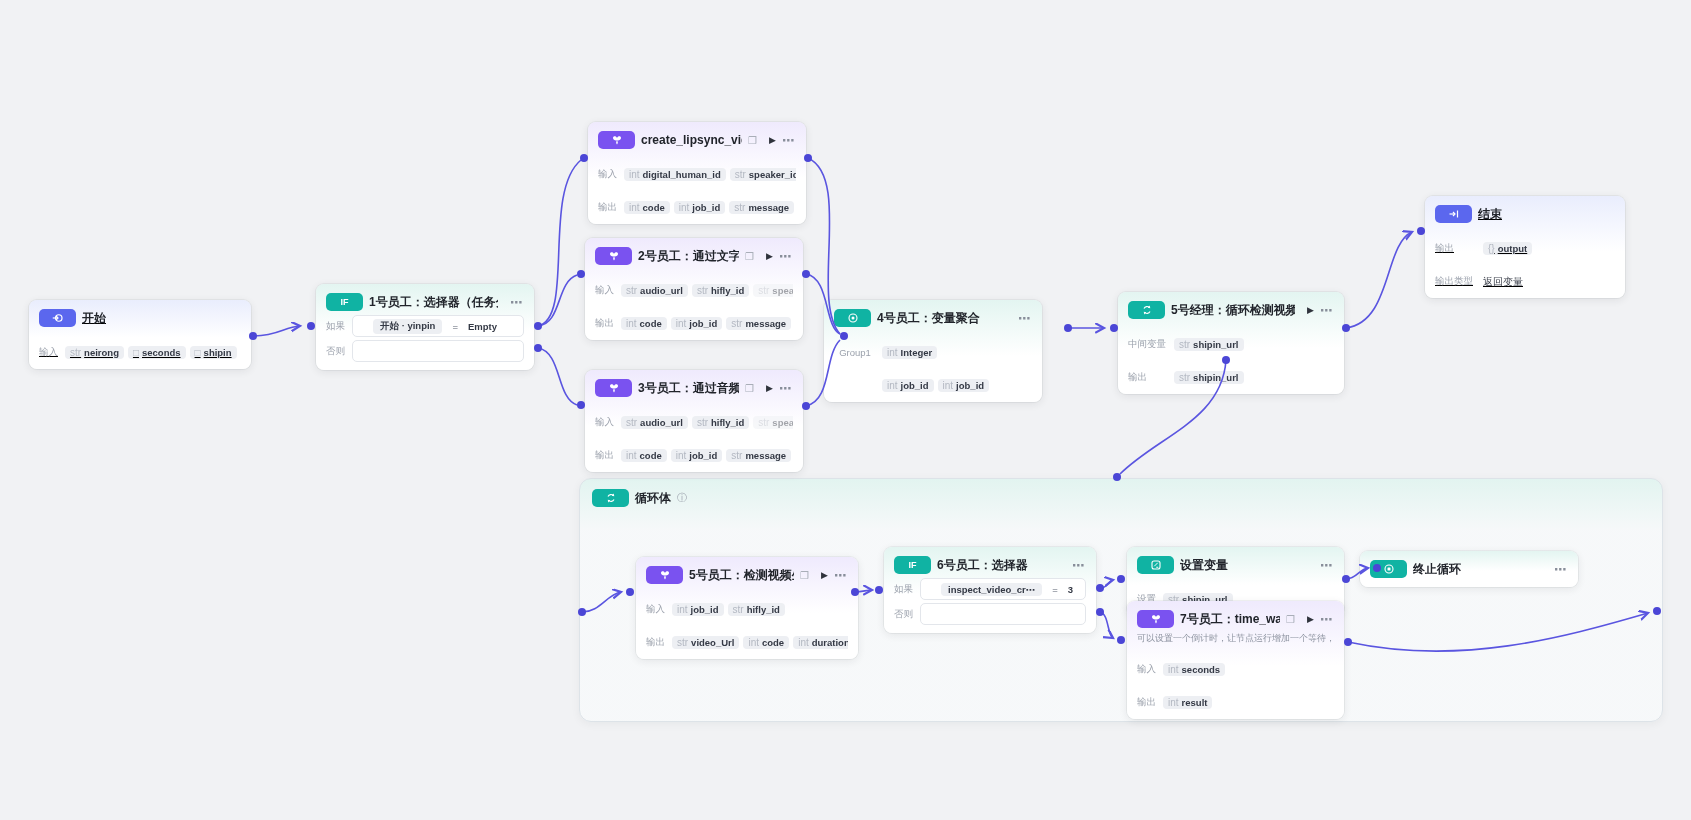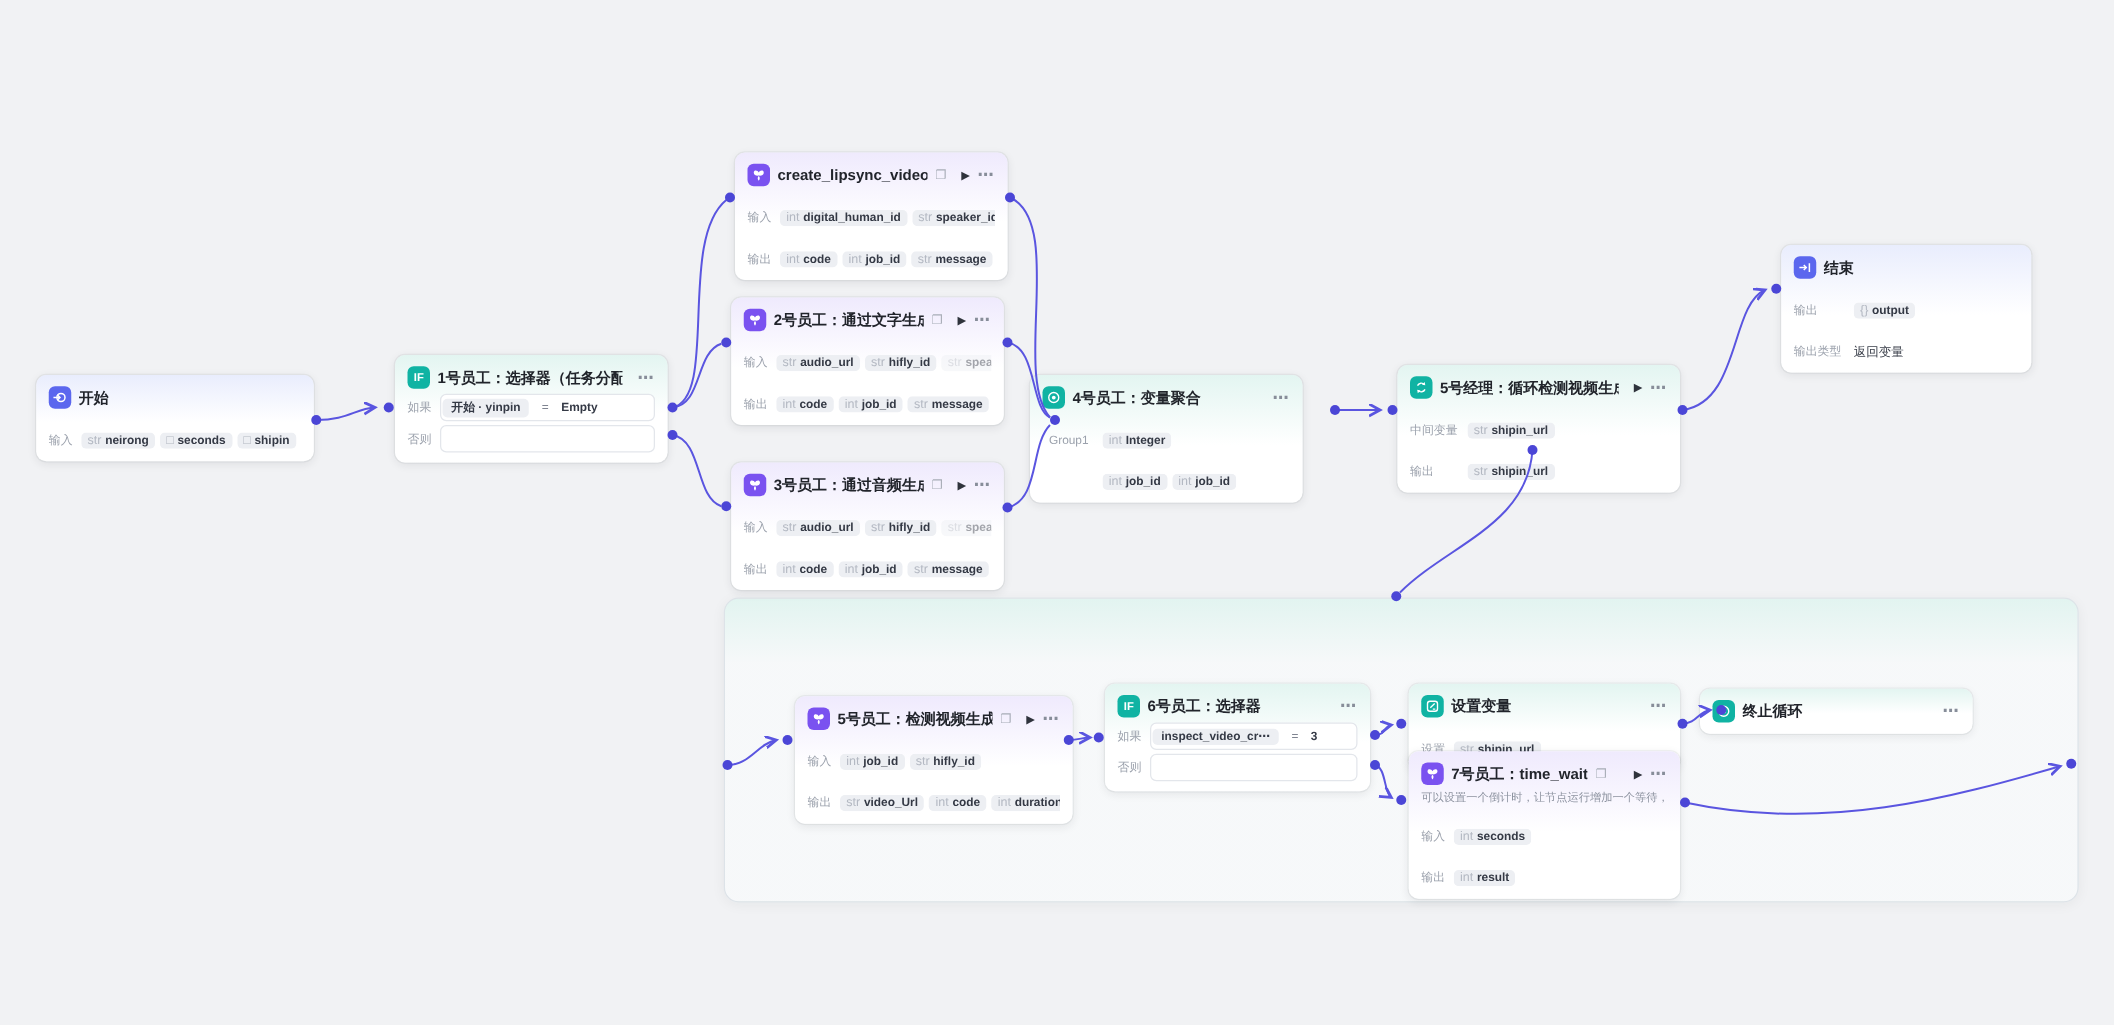"结束" .tint-indigo { text-decoration: none -> underline }
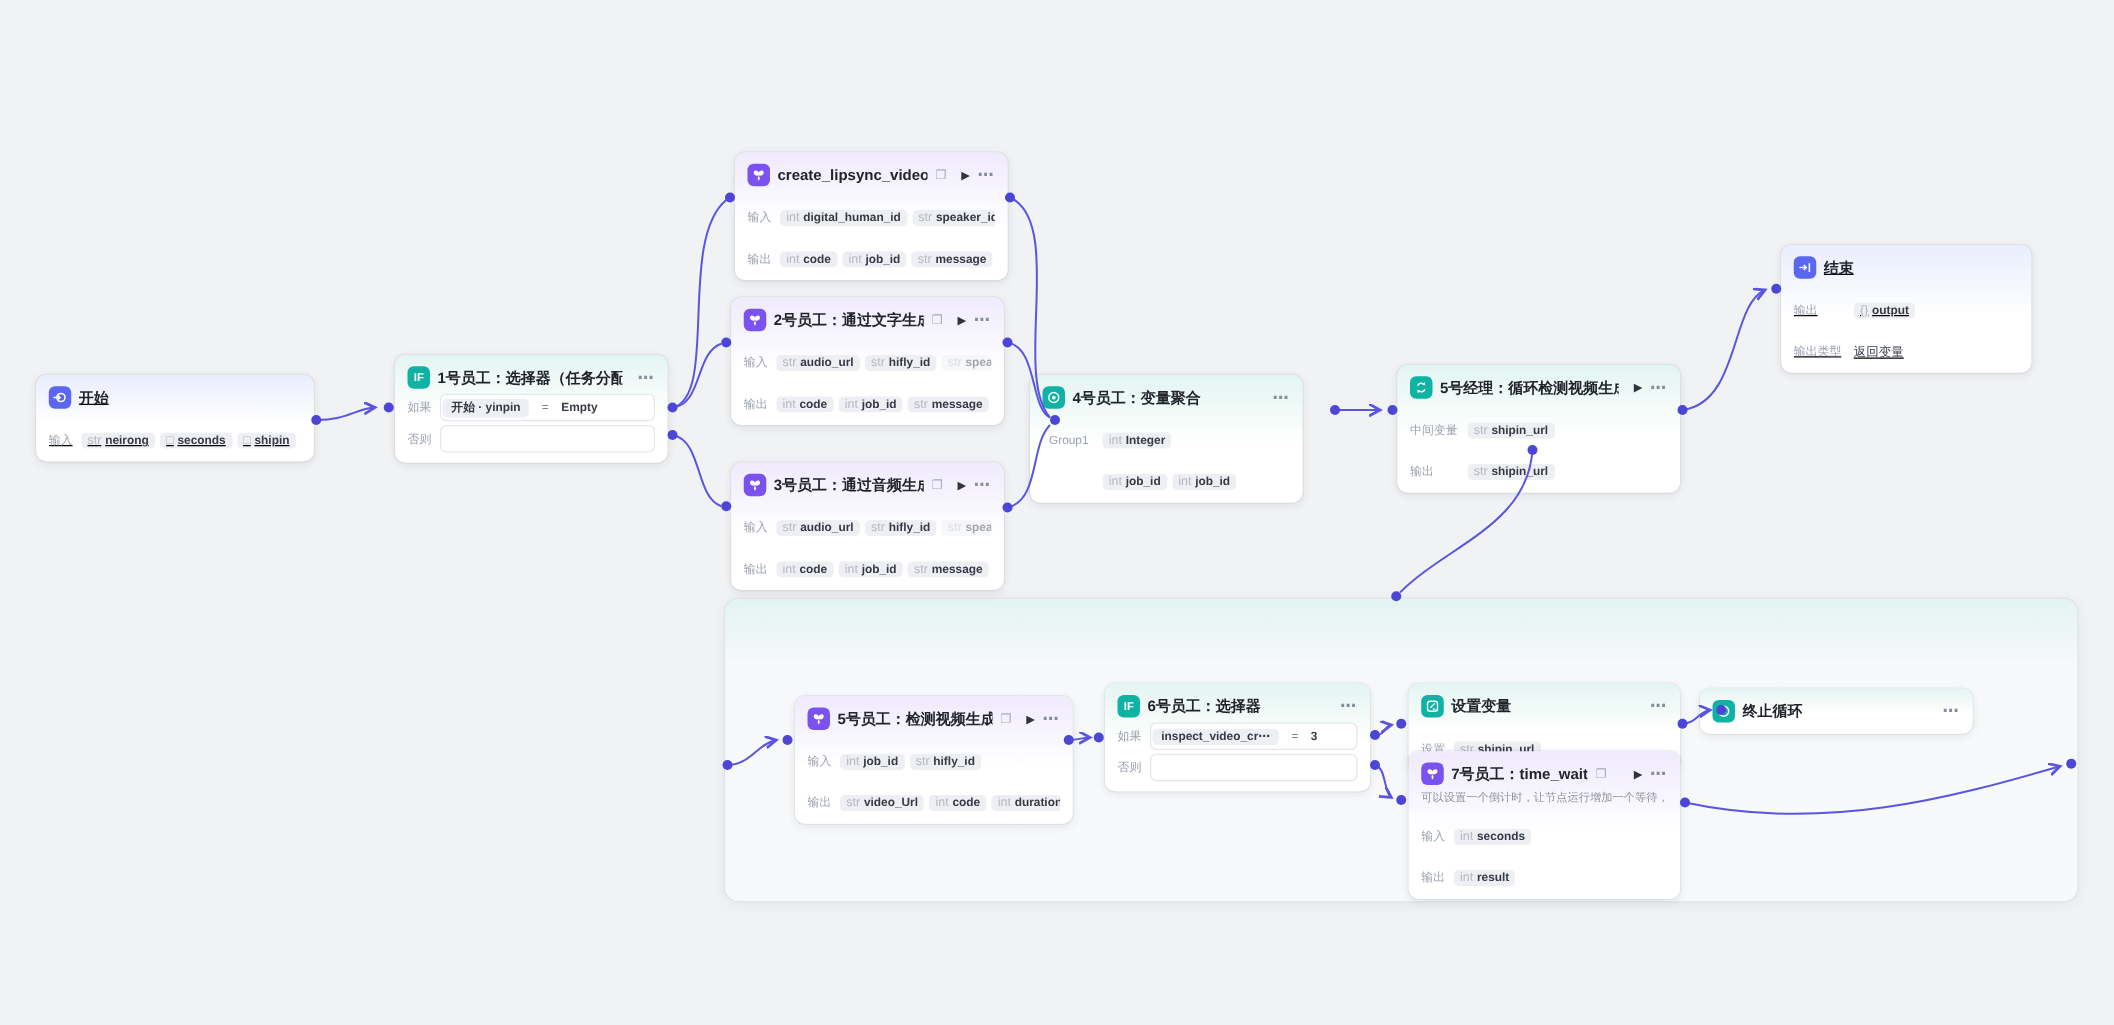"IF" .nicon { width: 18px -> 37px }
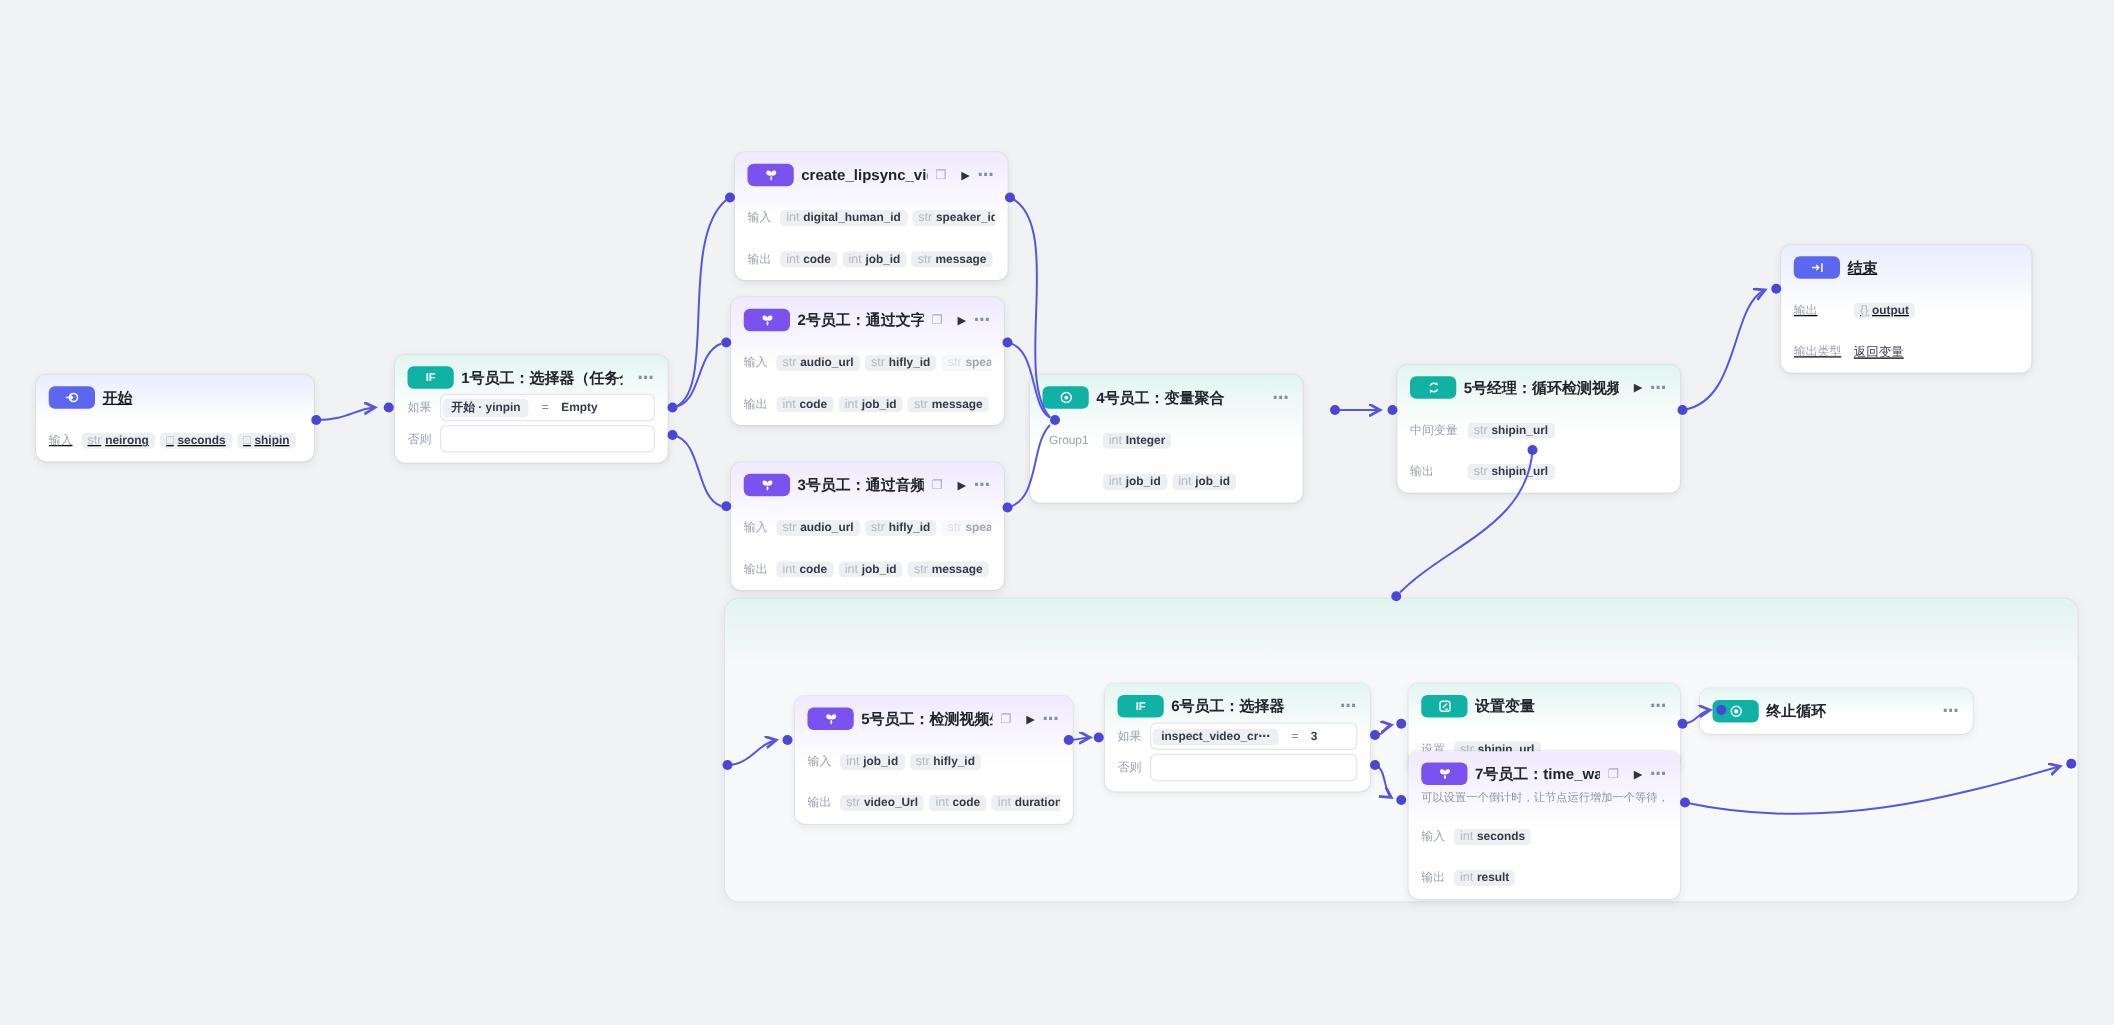"开始 · yinpin" .cond { padding: 0 1px -> 0 20px }
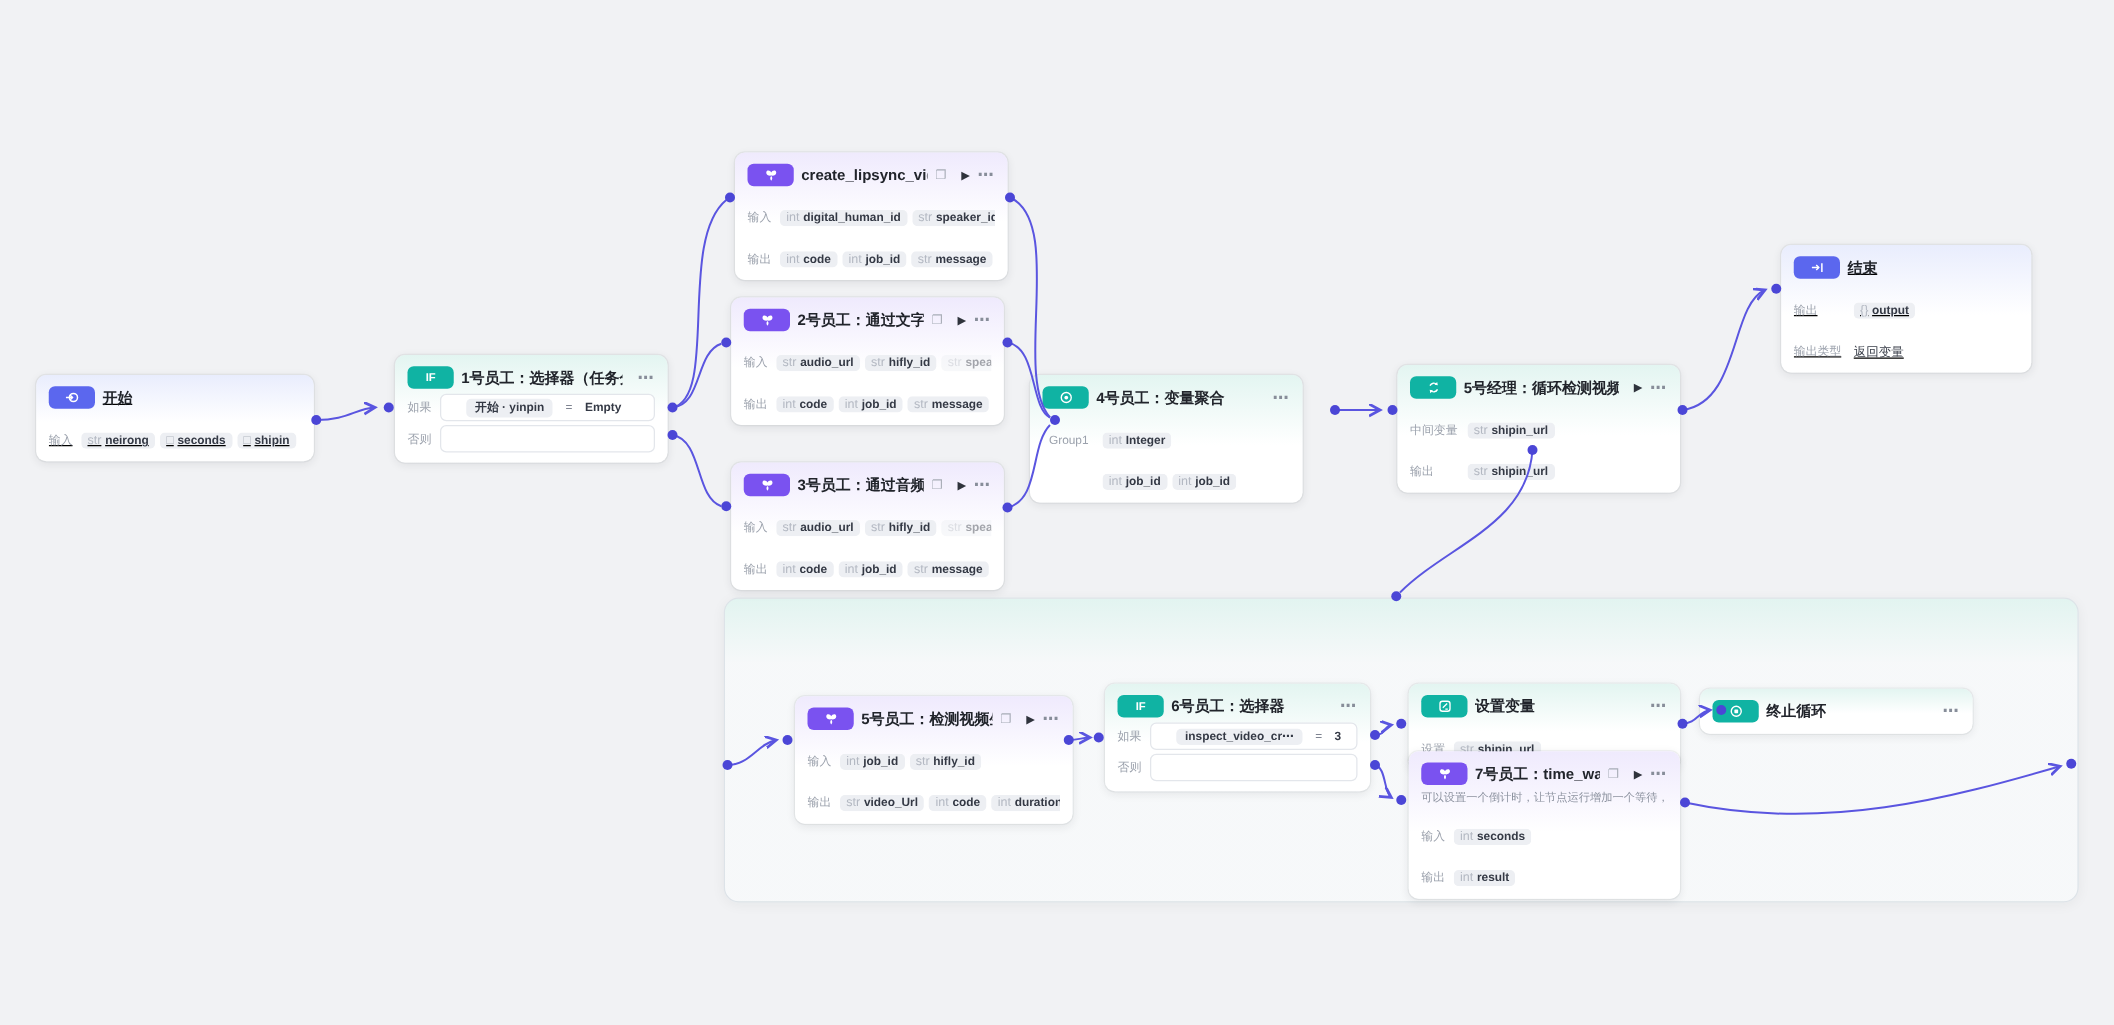"循环体" div.loop-head { html: none -> <div> <span> <svg> <path></path> <path></path> <path></path> <path></path> </svg> </span> <span>循环体</span> <span>ⓘ</span> </div> }
